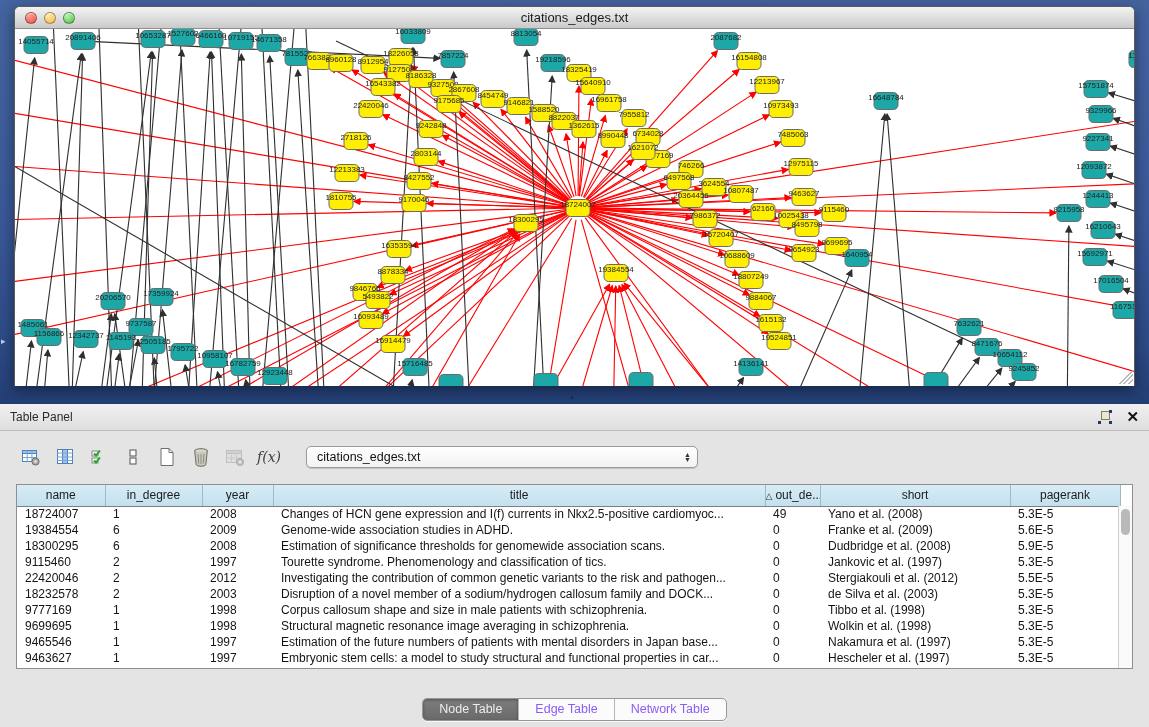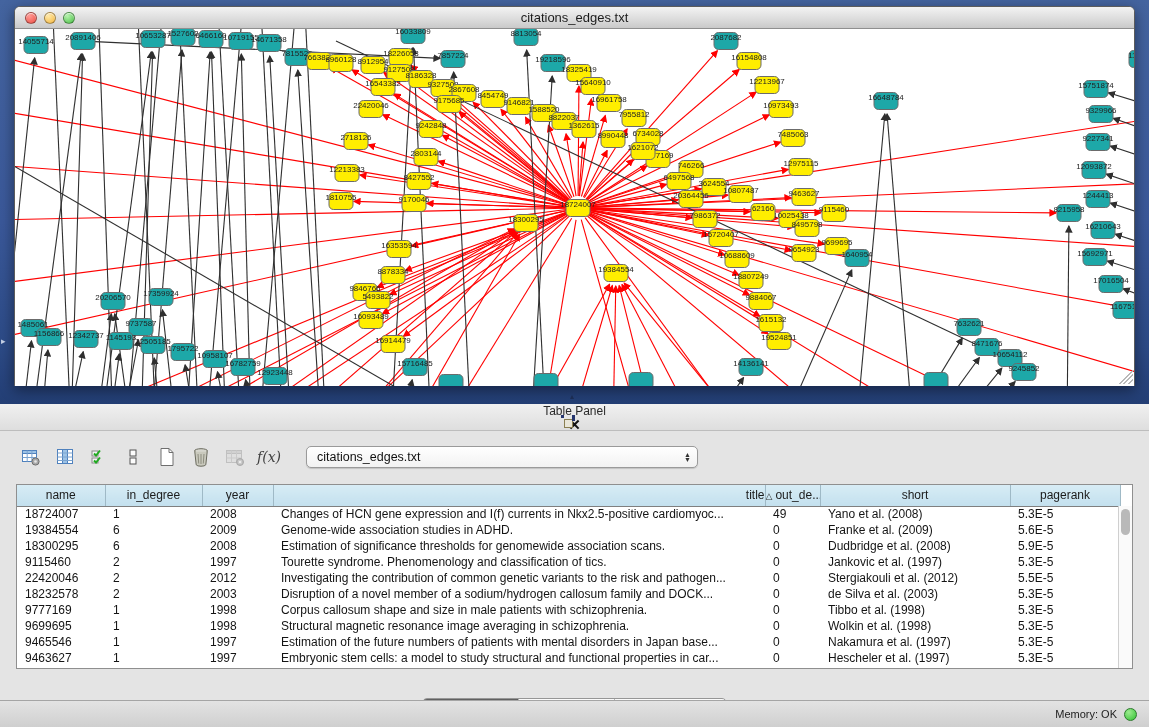"Table Panel" .panel-header { flex-direction: column -> none }
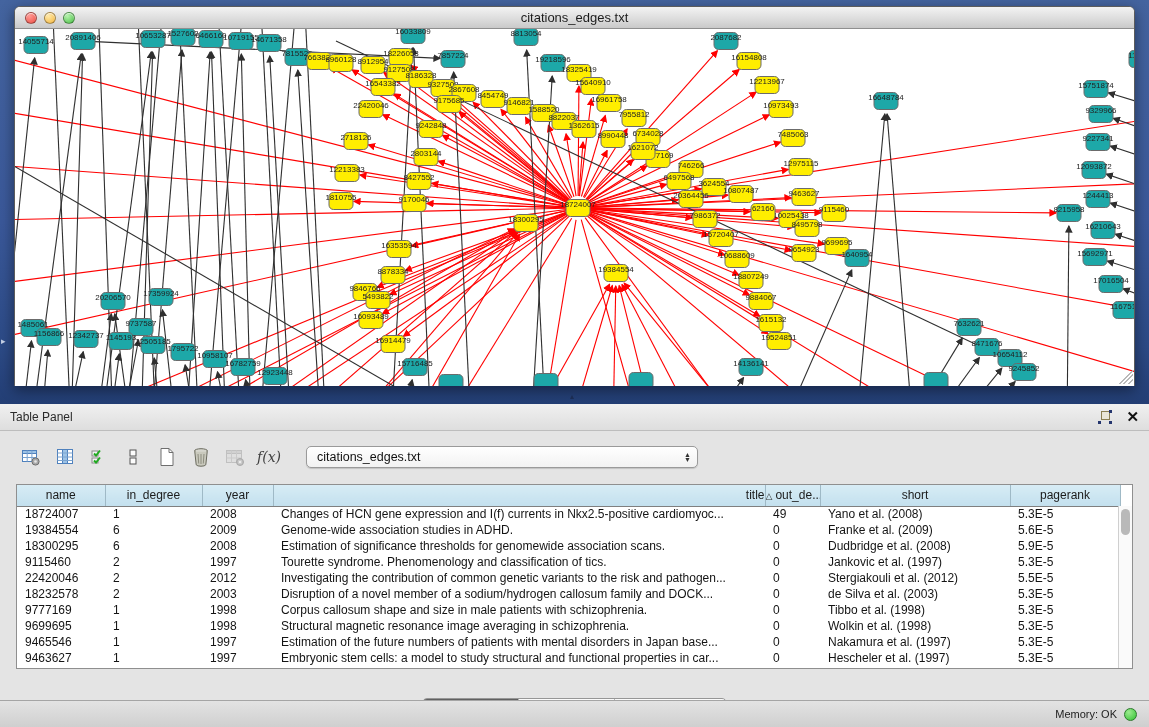"title" th { text-align: right -> none }
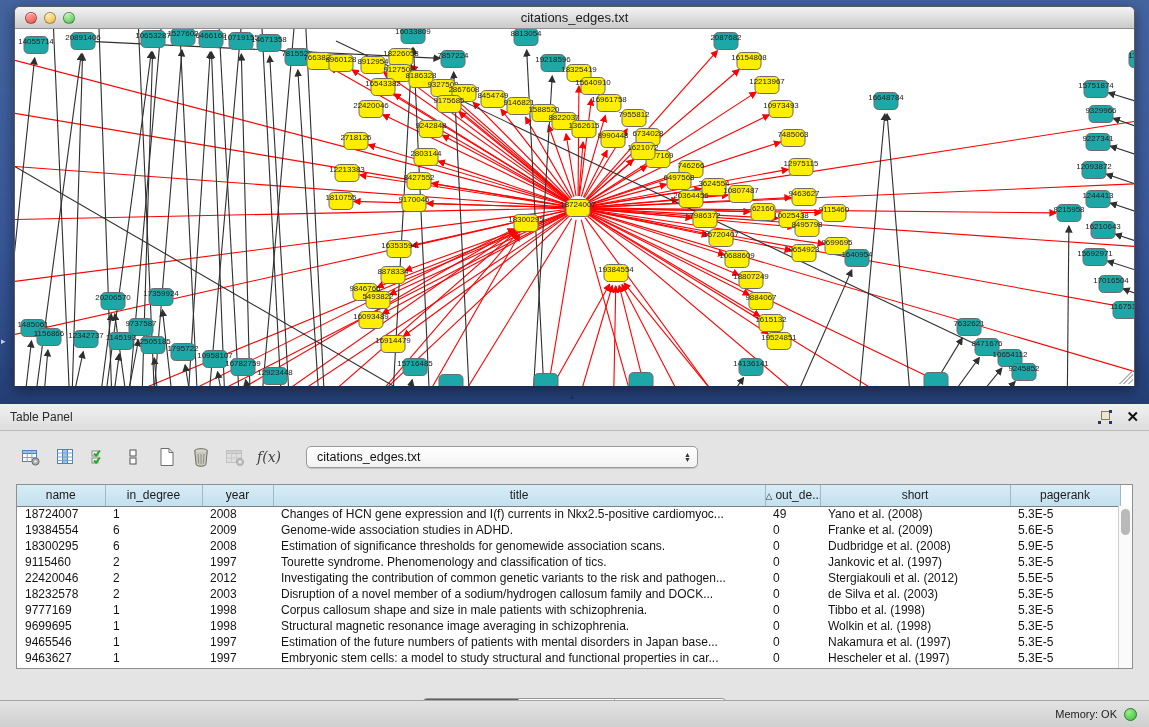"Memory: OK" div { html: <div> <span>Memory: OK</span> <span></span> </div> -> none }
